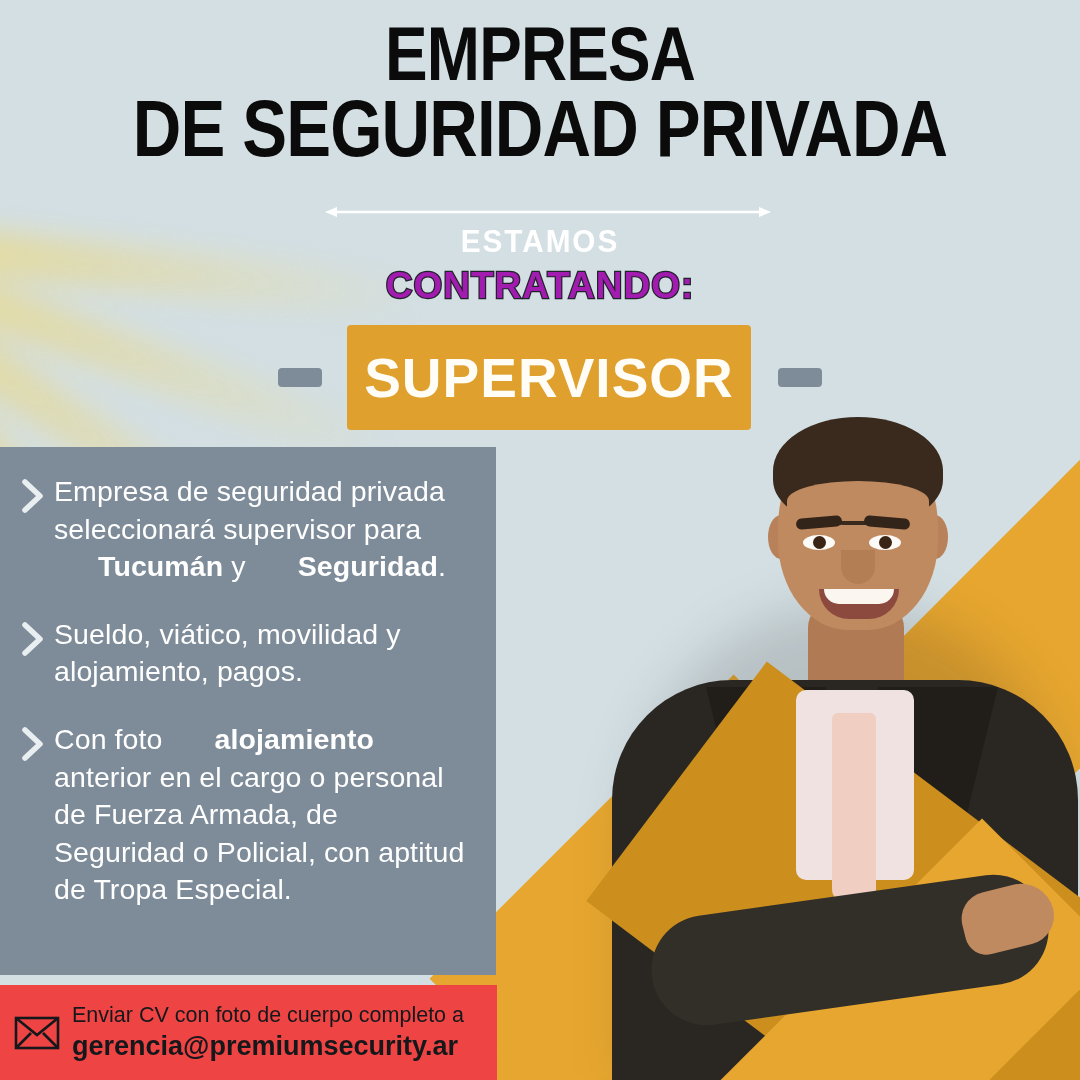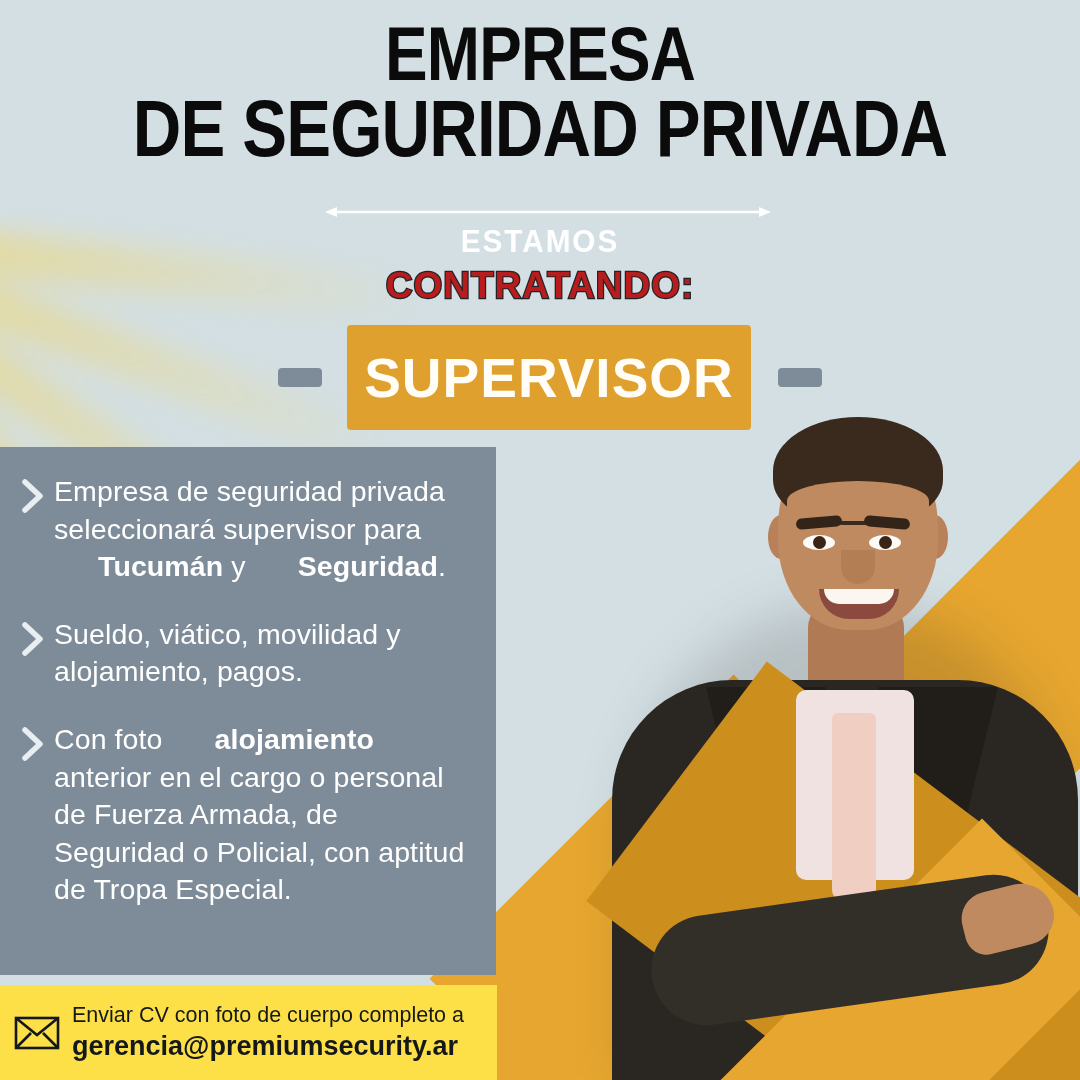"CONTRATANDO:" .contratando { color: #b91c1c -> #a21caf }
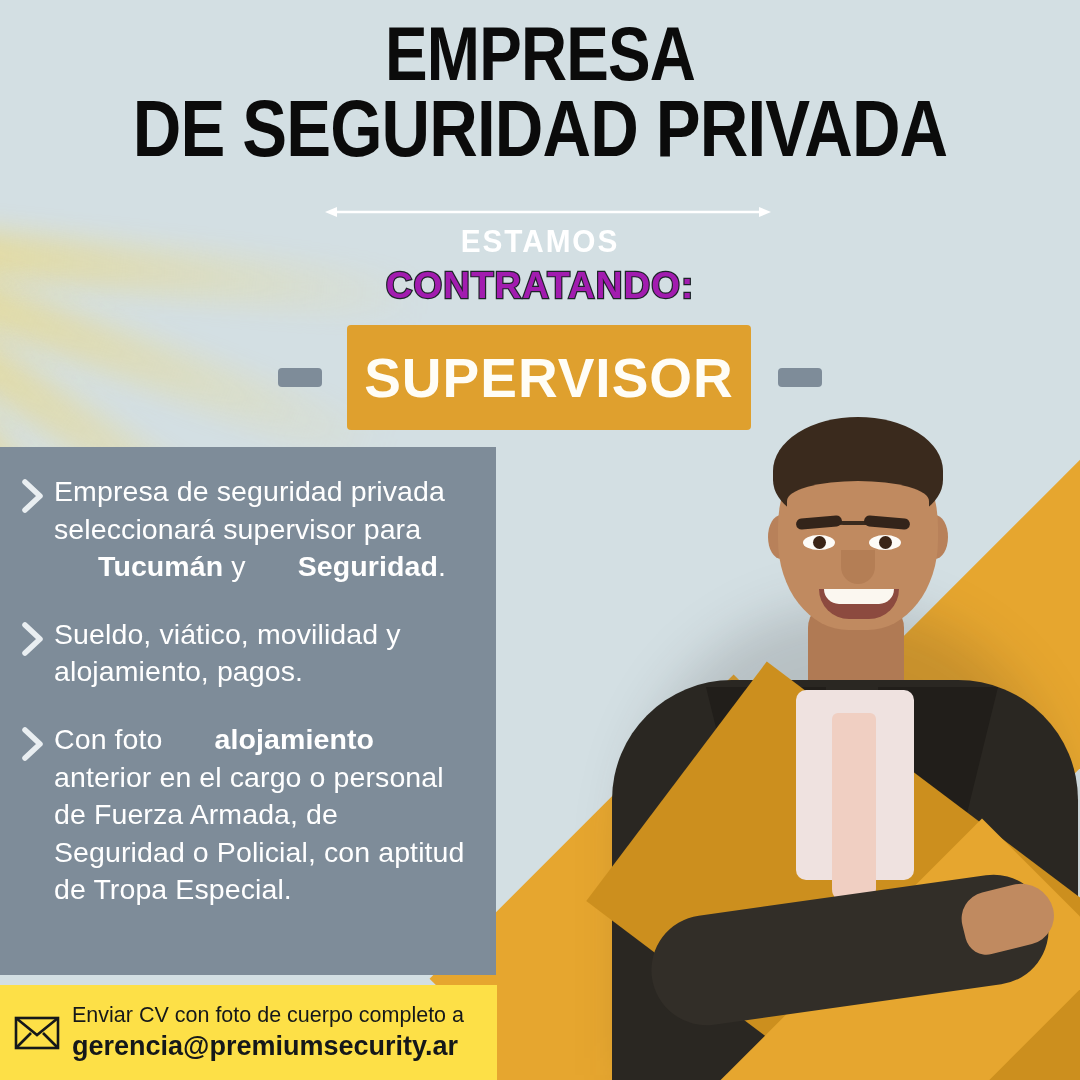"Enviar CV con foto de" .footer { background: #fde047 -> #ef4444 }
